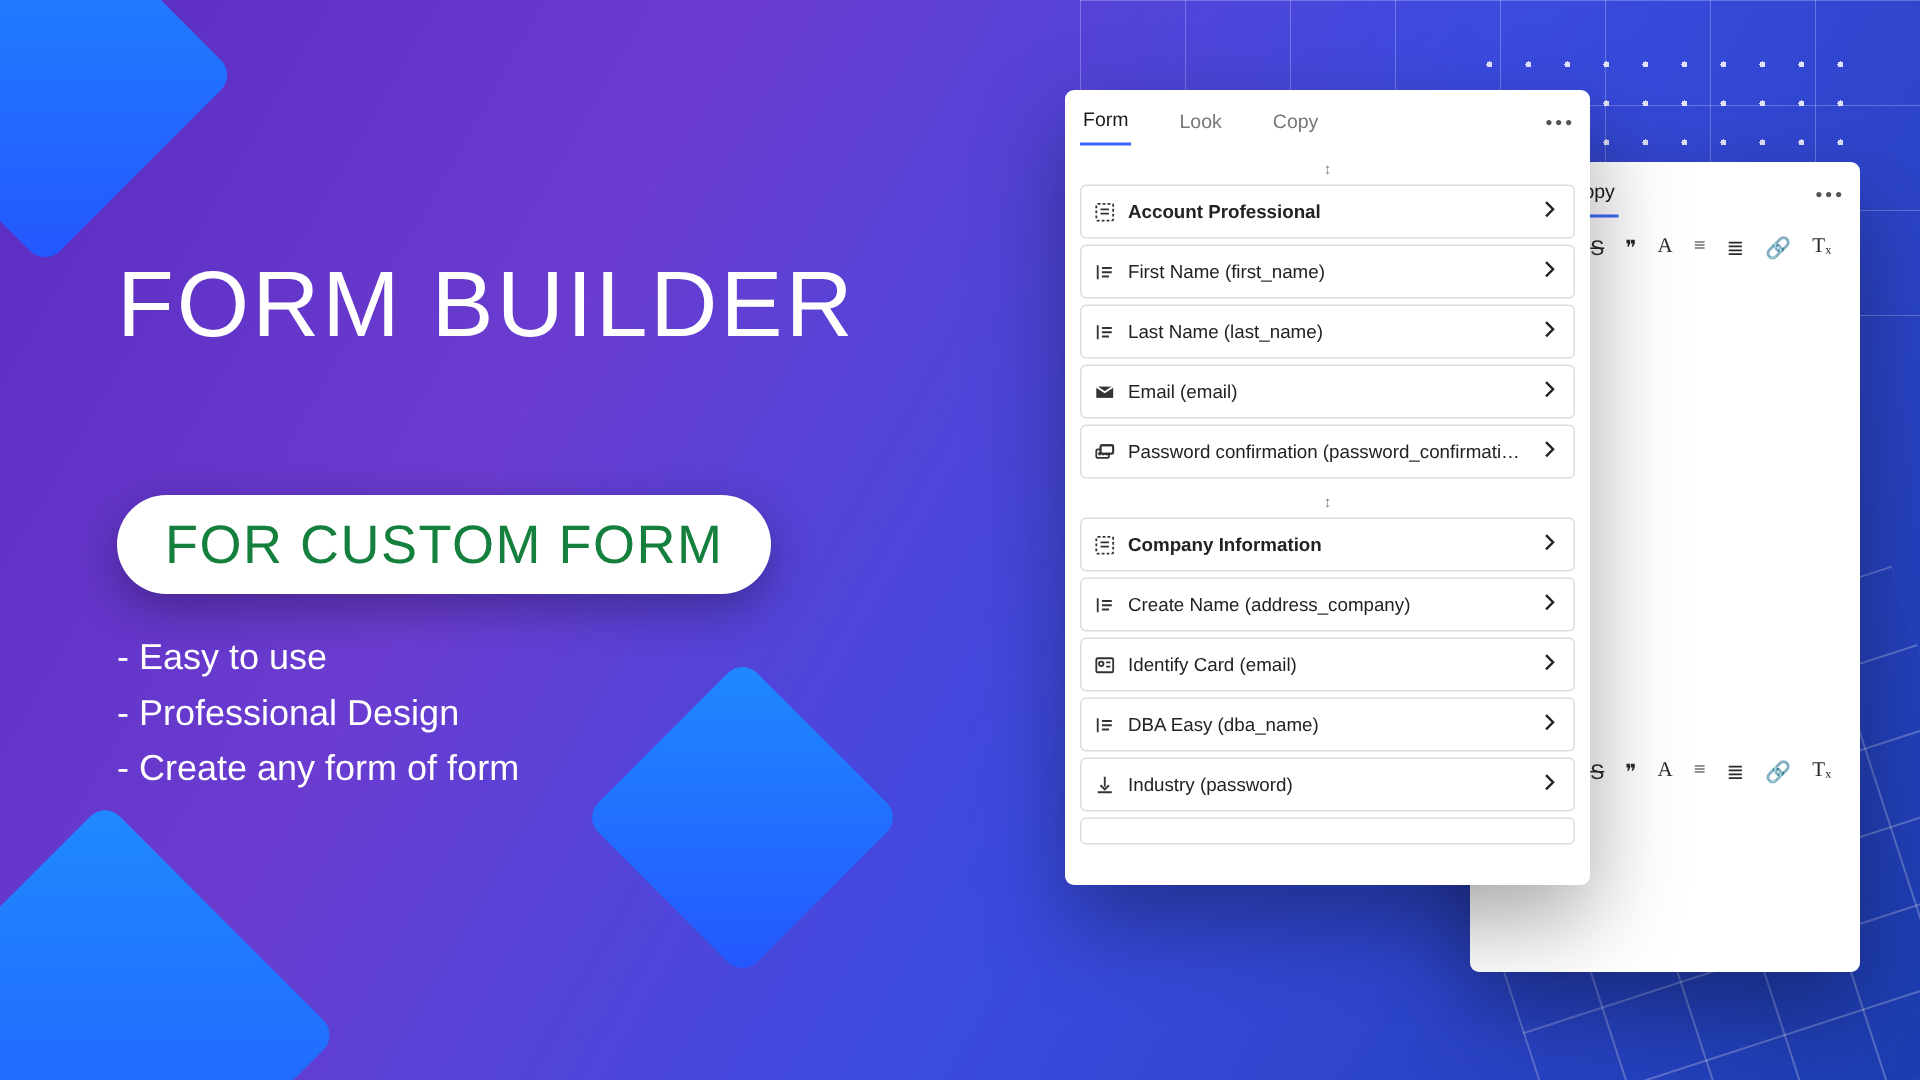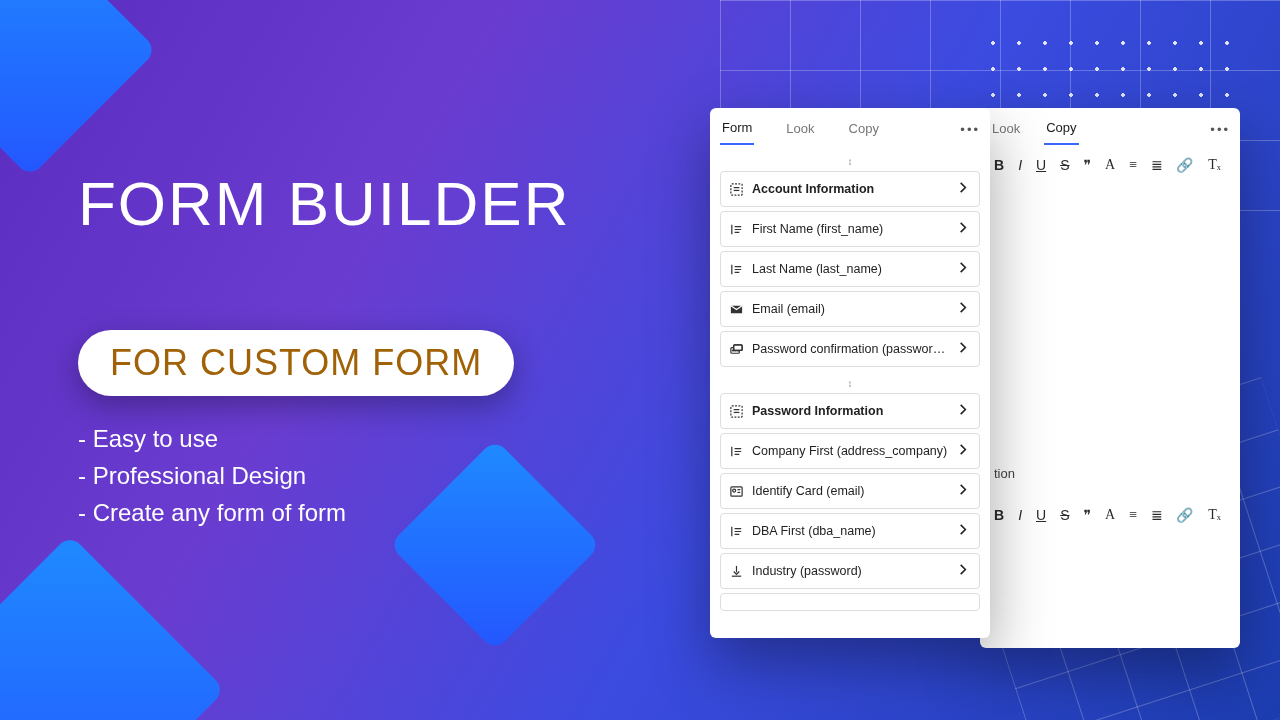"Form" .panel.front { margin-top: 48px -> none; width: 280px -> 350px }
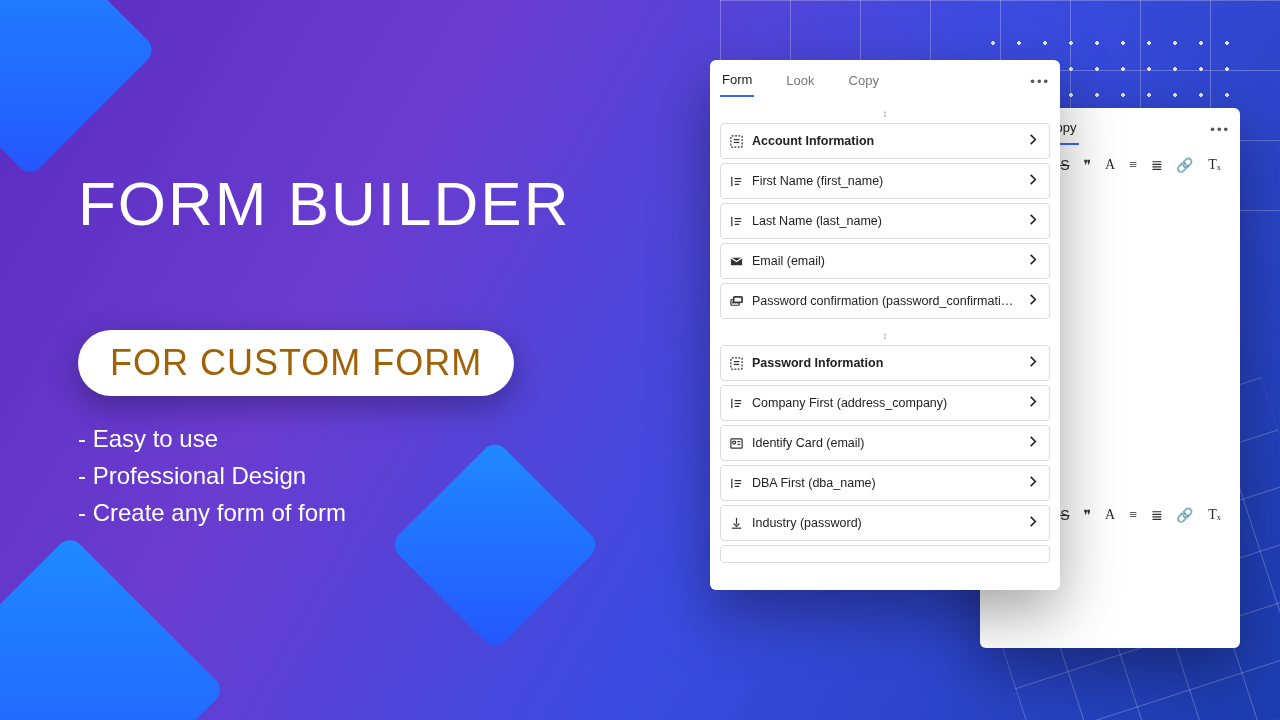"Account Information" span.label { text: Information -> Professional }
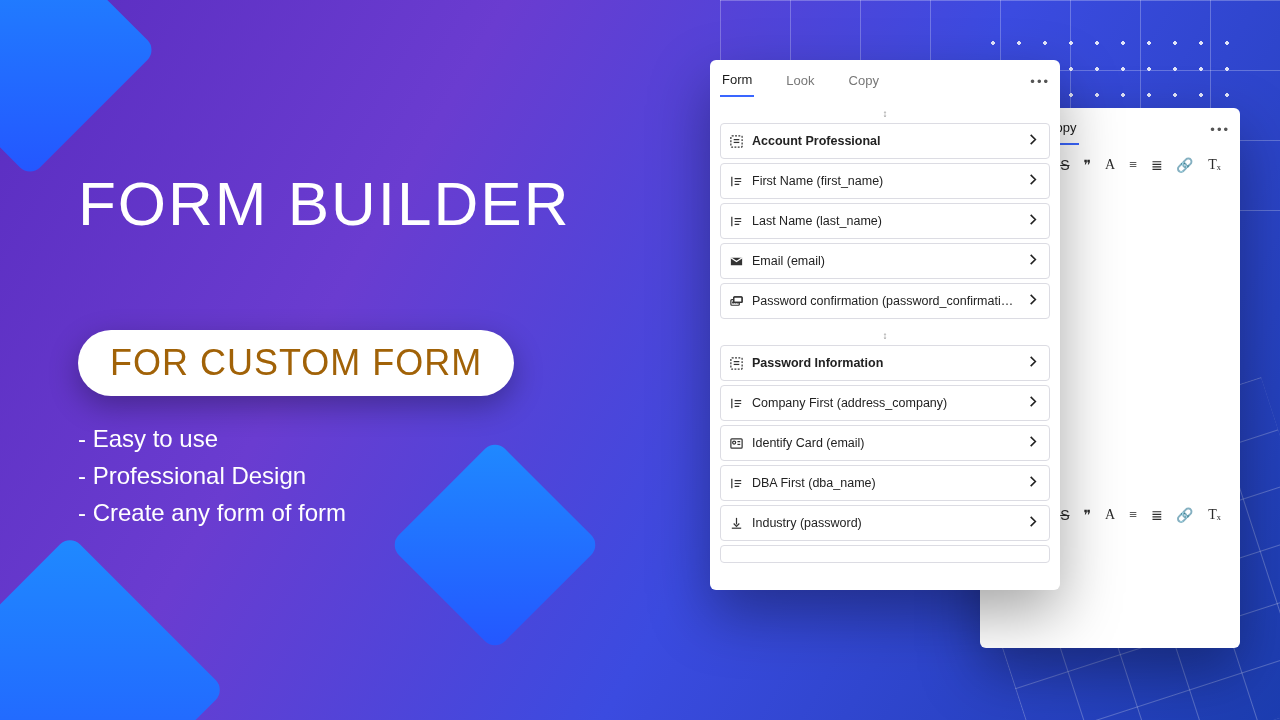"FOR CUSTOM FORM" .pill { color: #a16207 -> #15803d }
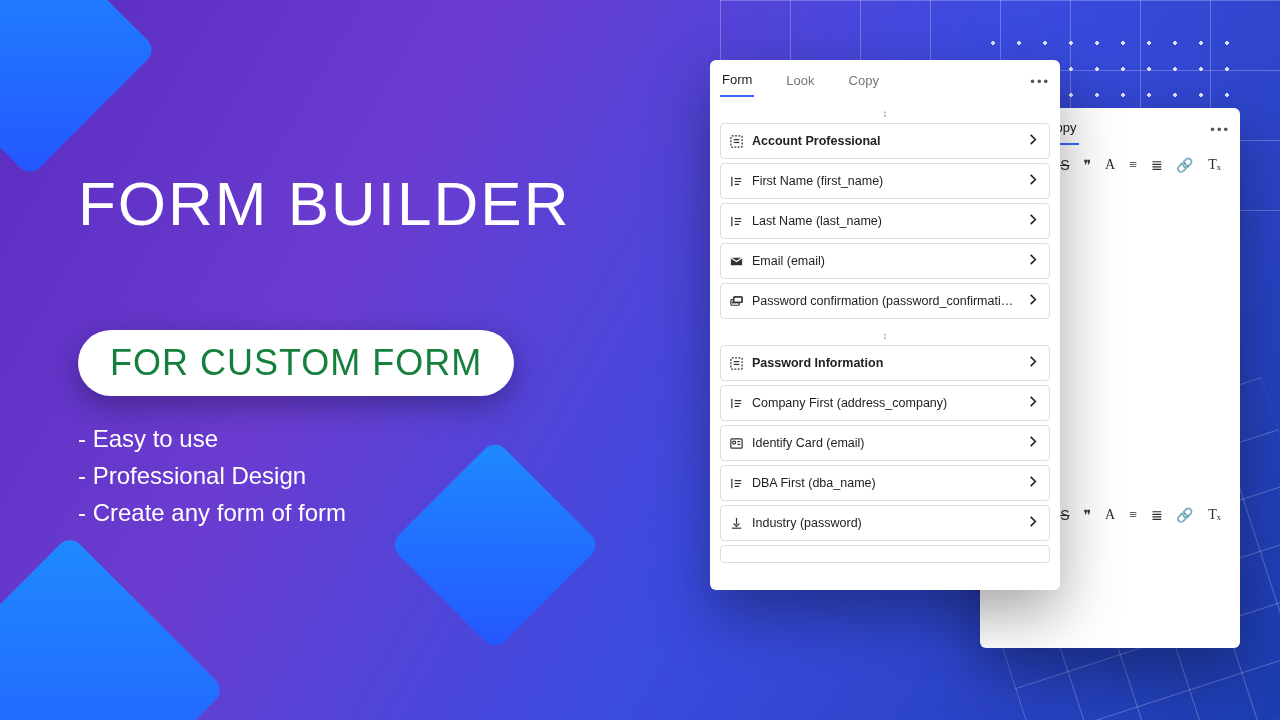"Password Information" span.label { text: Password -> Company }
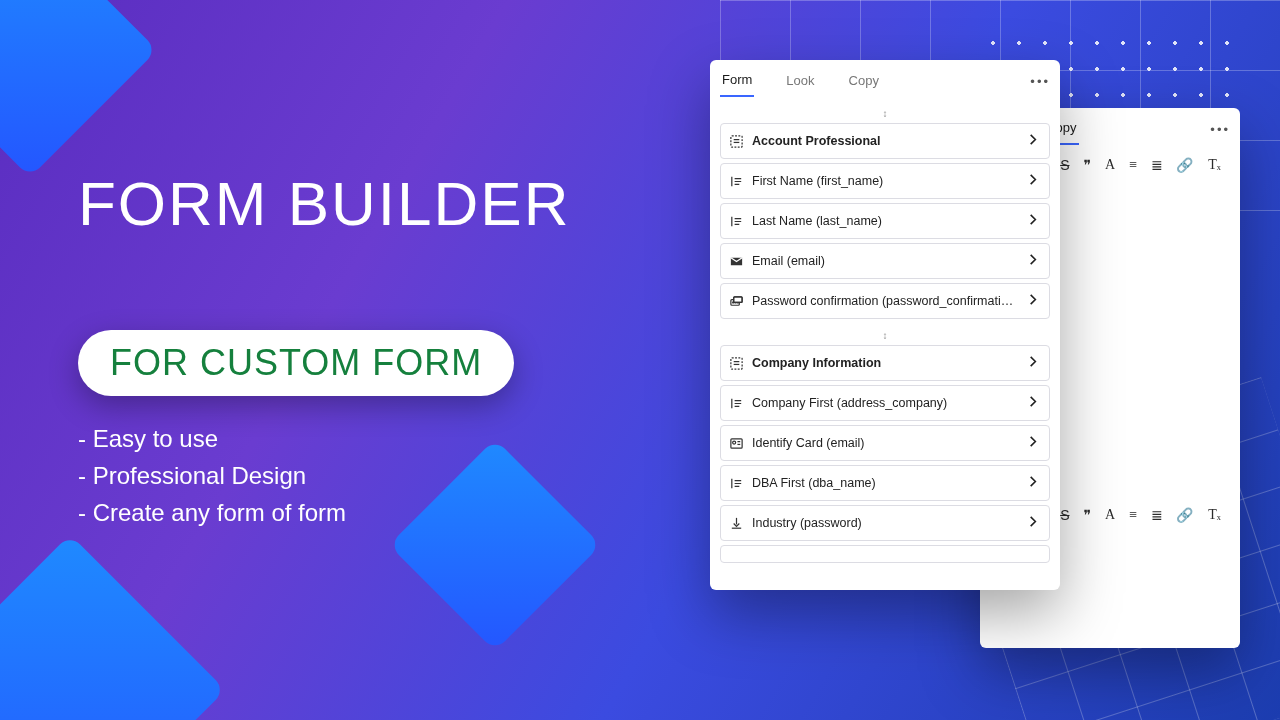"Company First (address_company)" span.label { text: Company First -> Create Name }
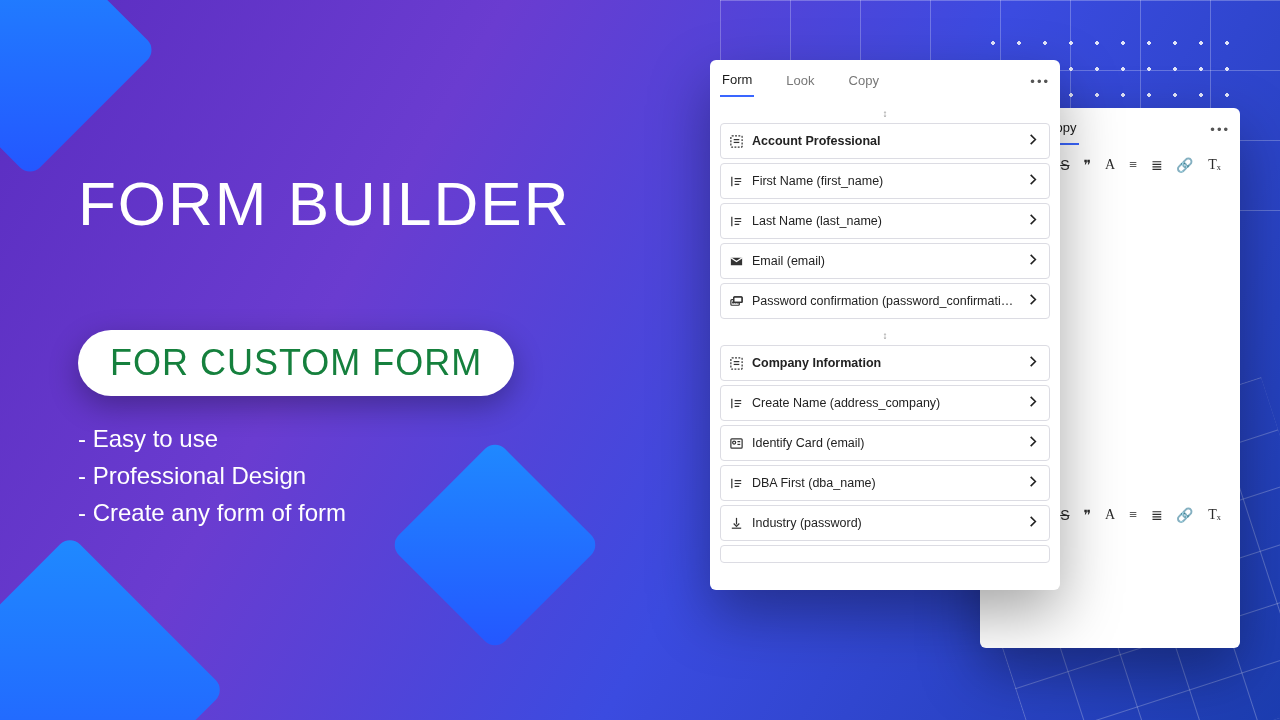"DBA First (dba_name)" span.label { text: First -> Easy }
